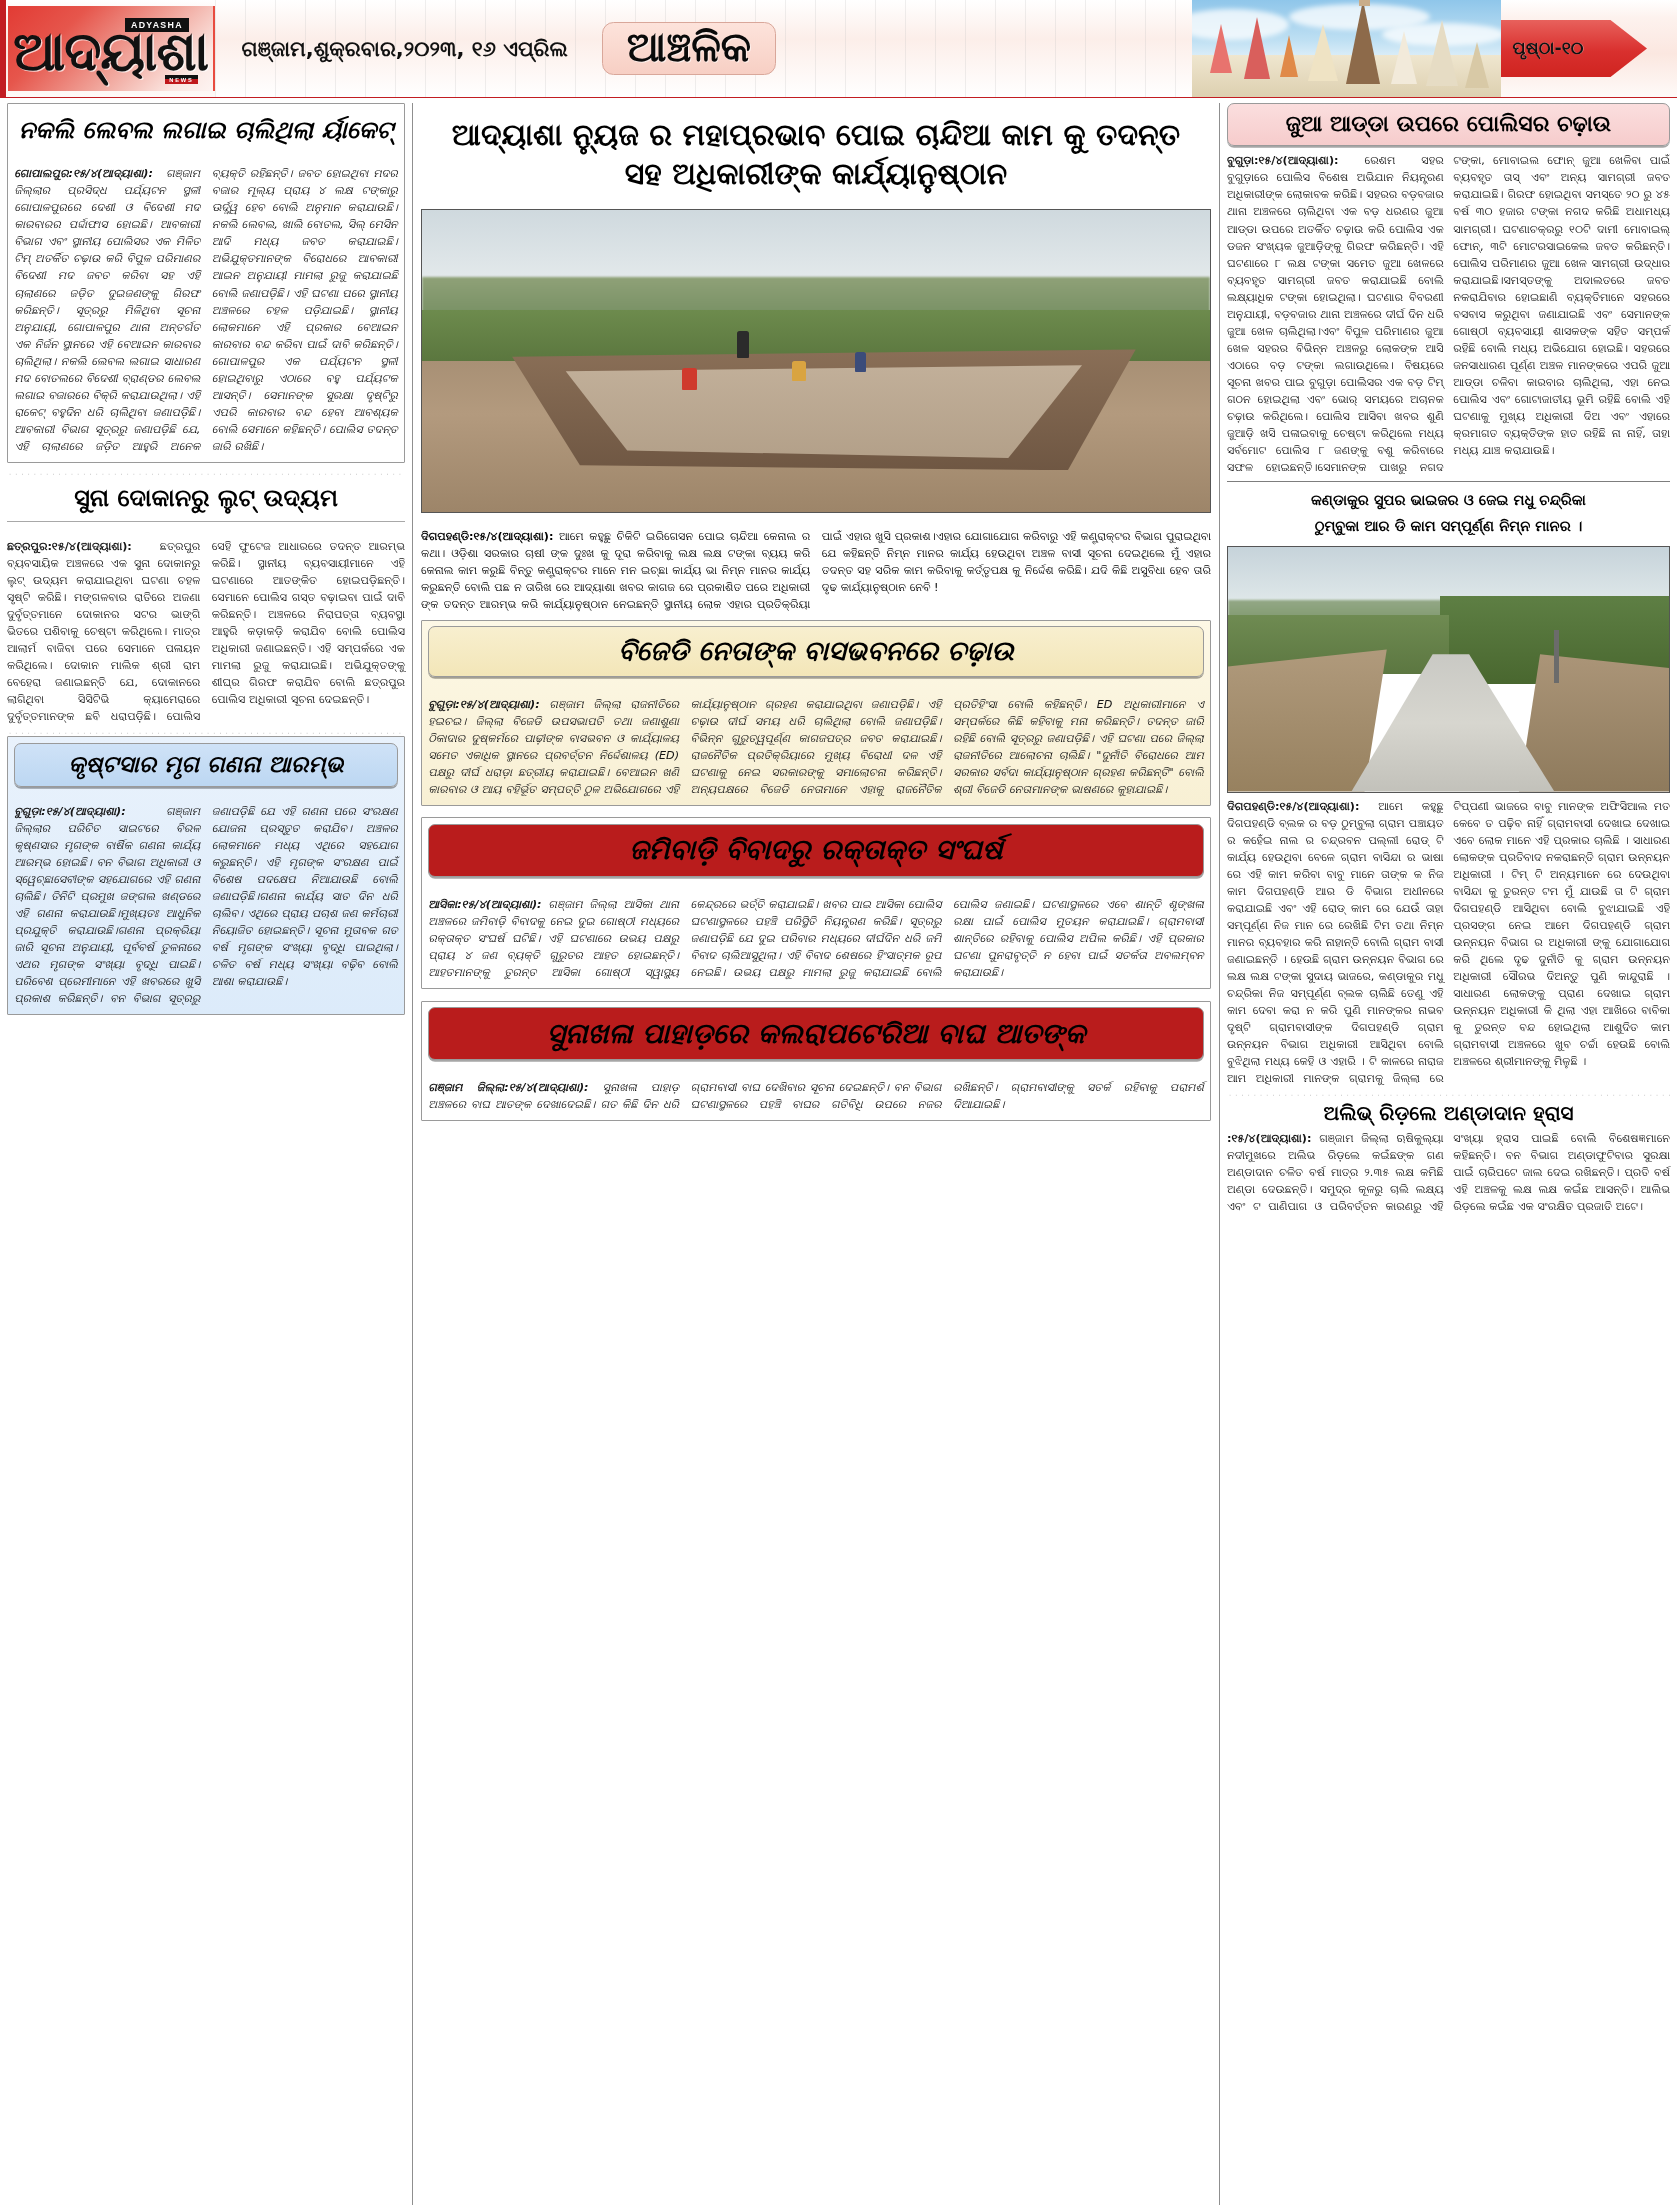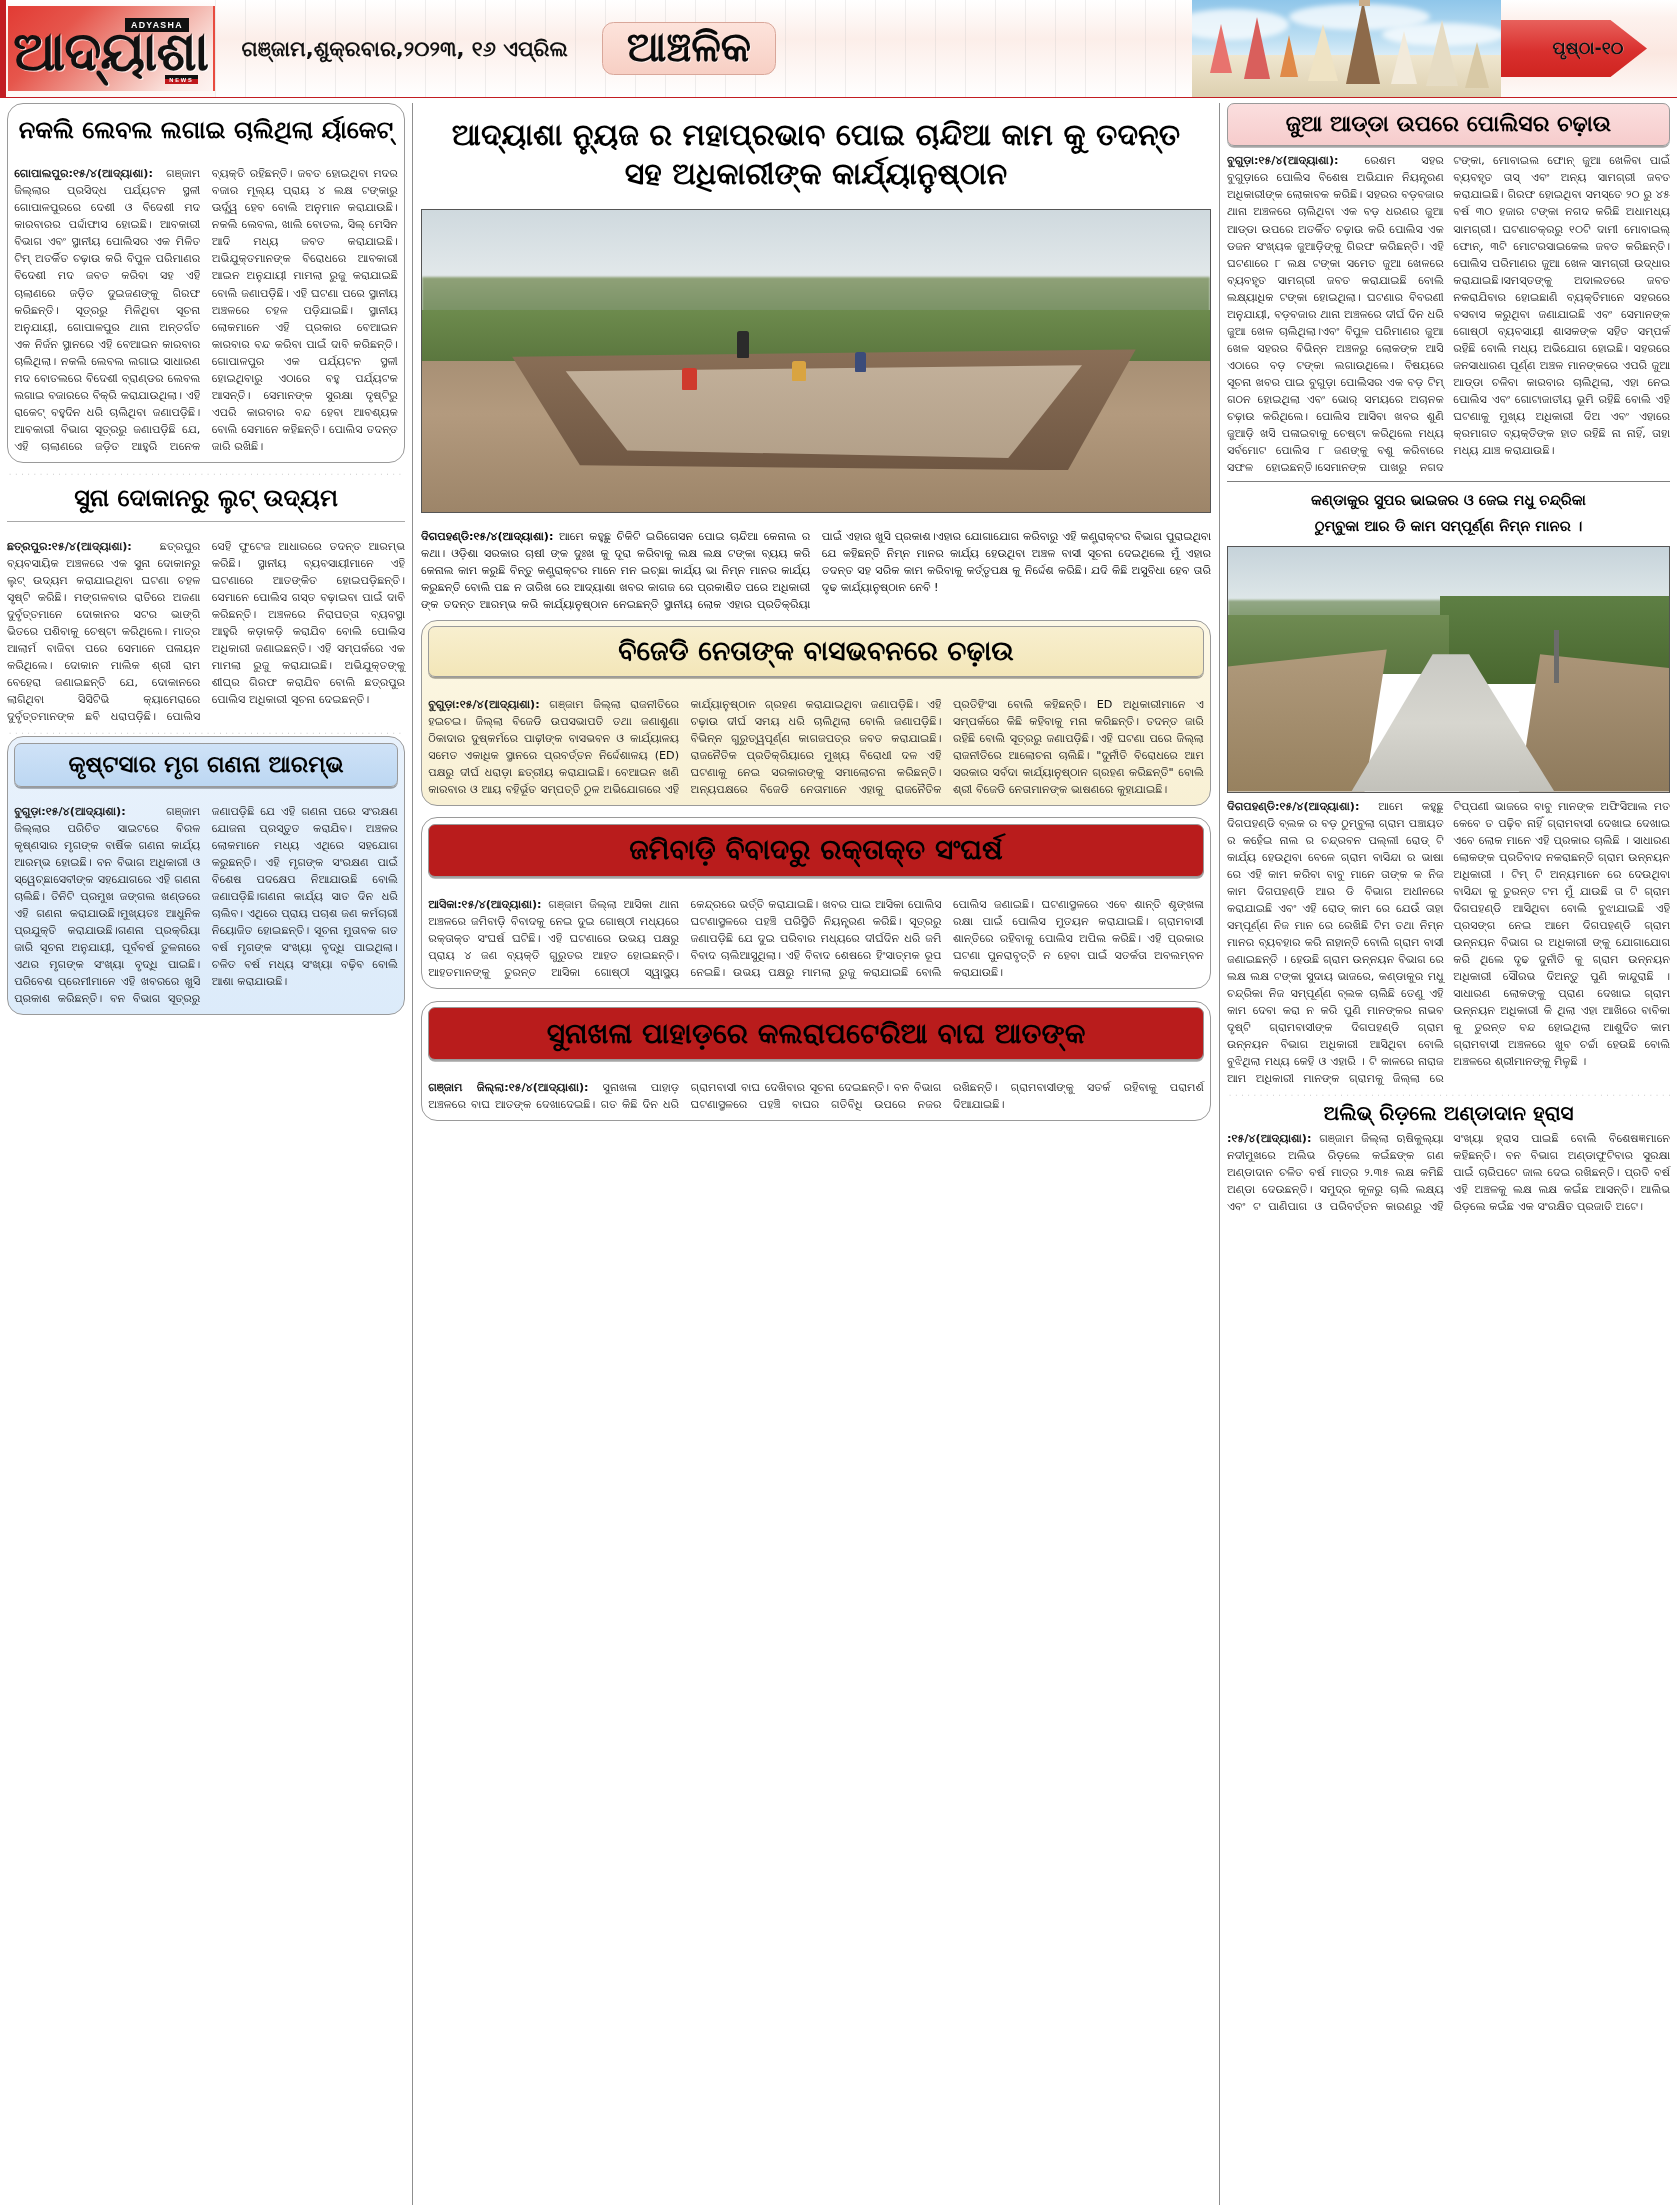"ପୃଷ୍ଠା-୧୦" .pagenum .flag span { margin-left: 40px -> none }
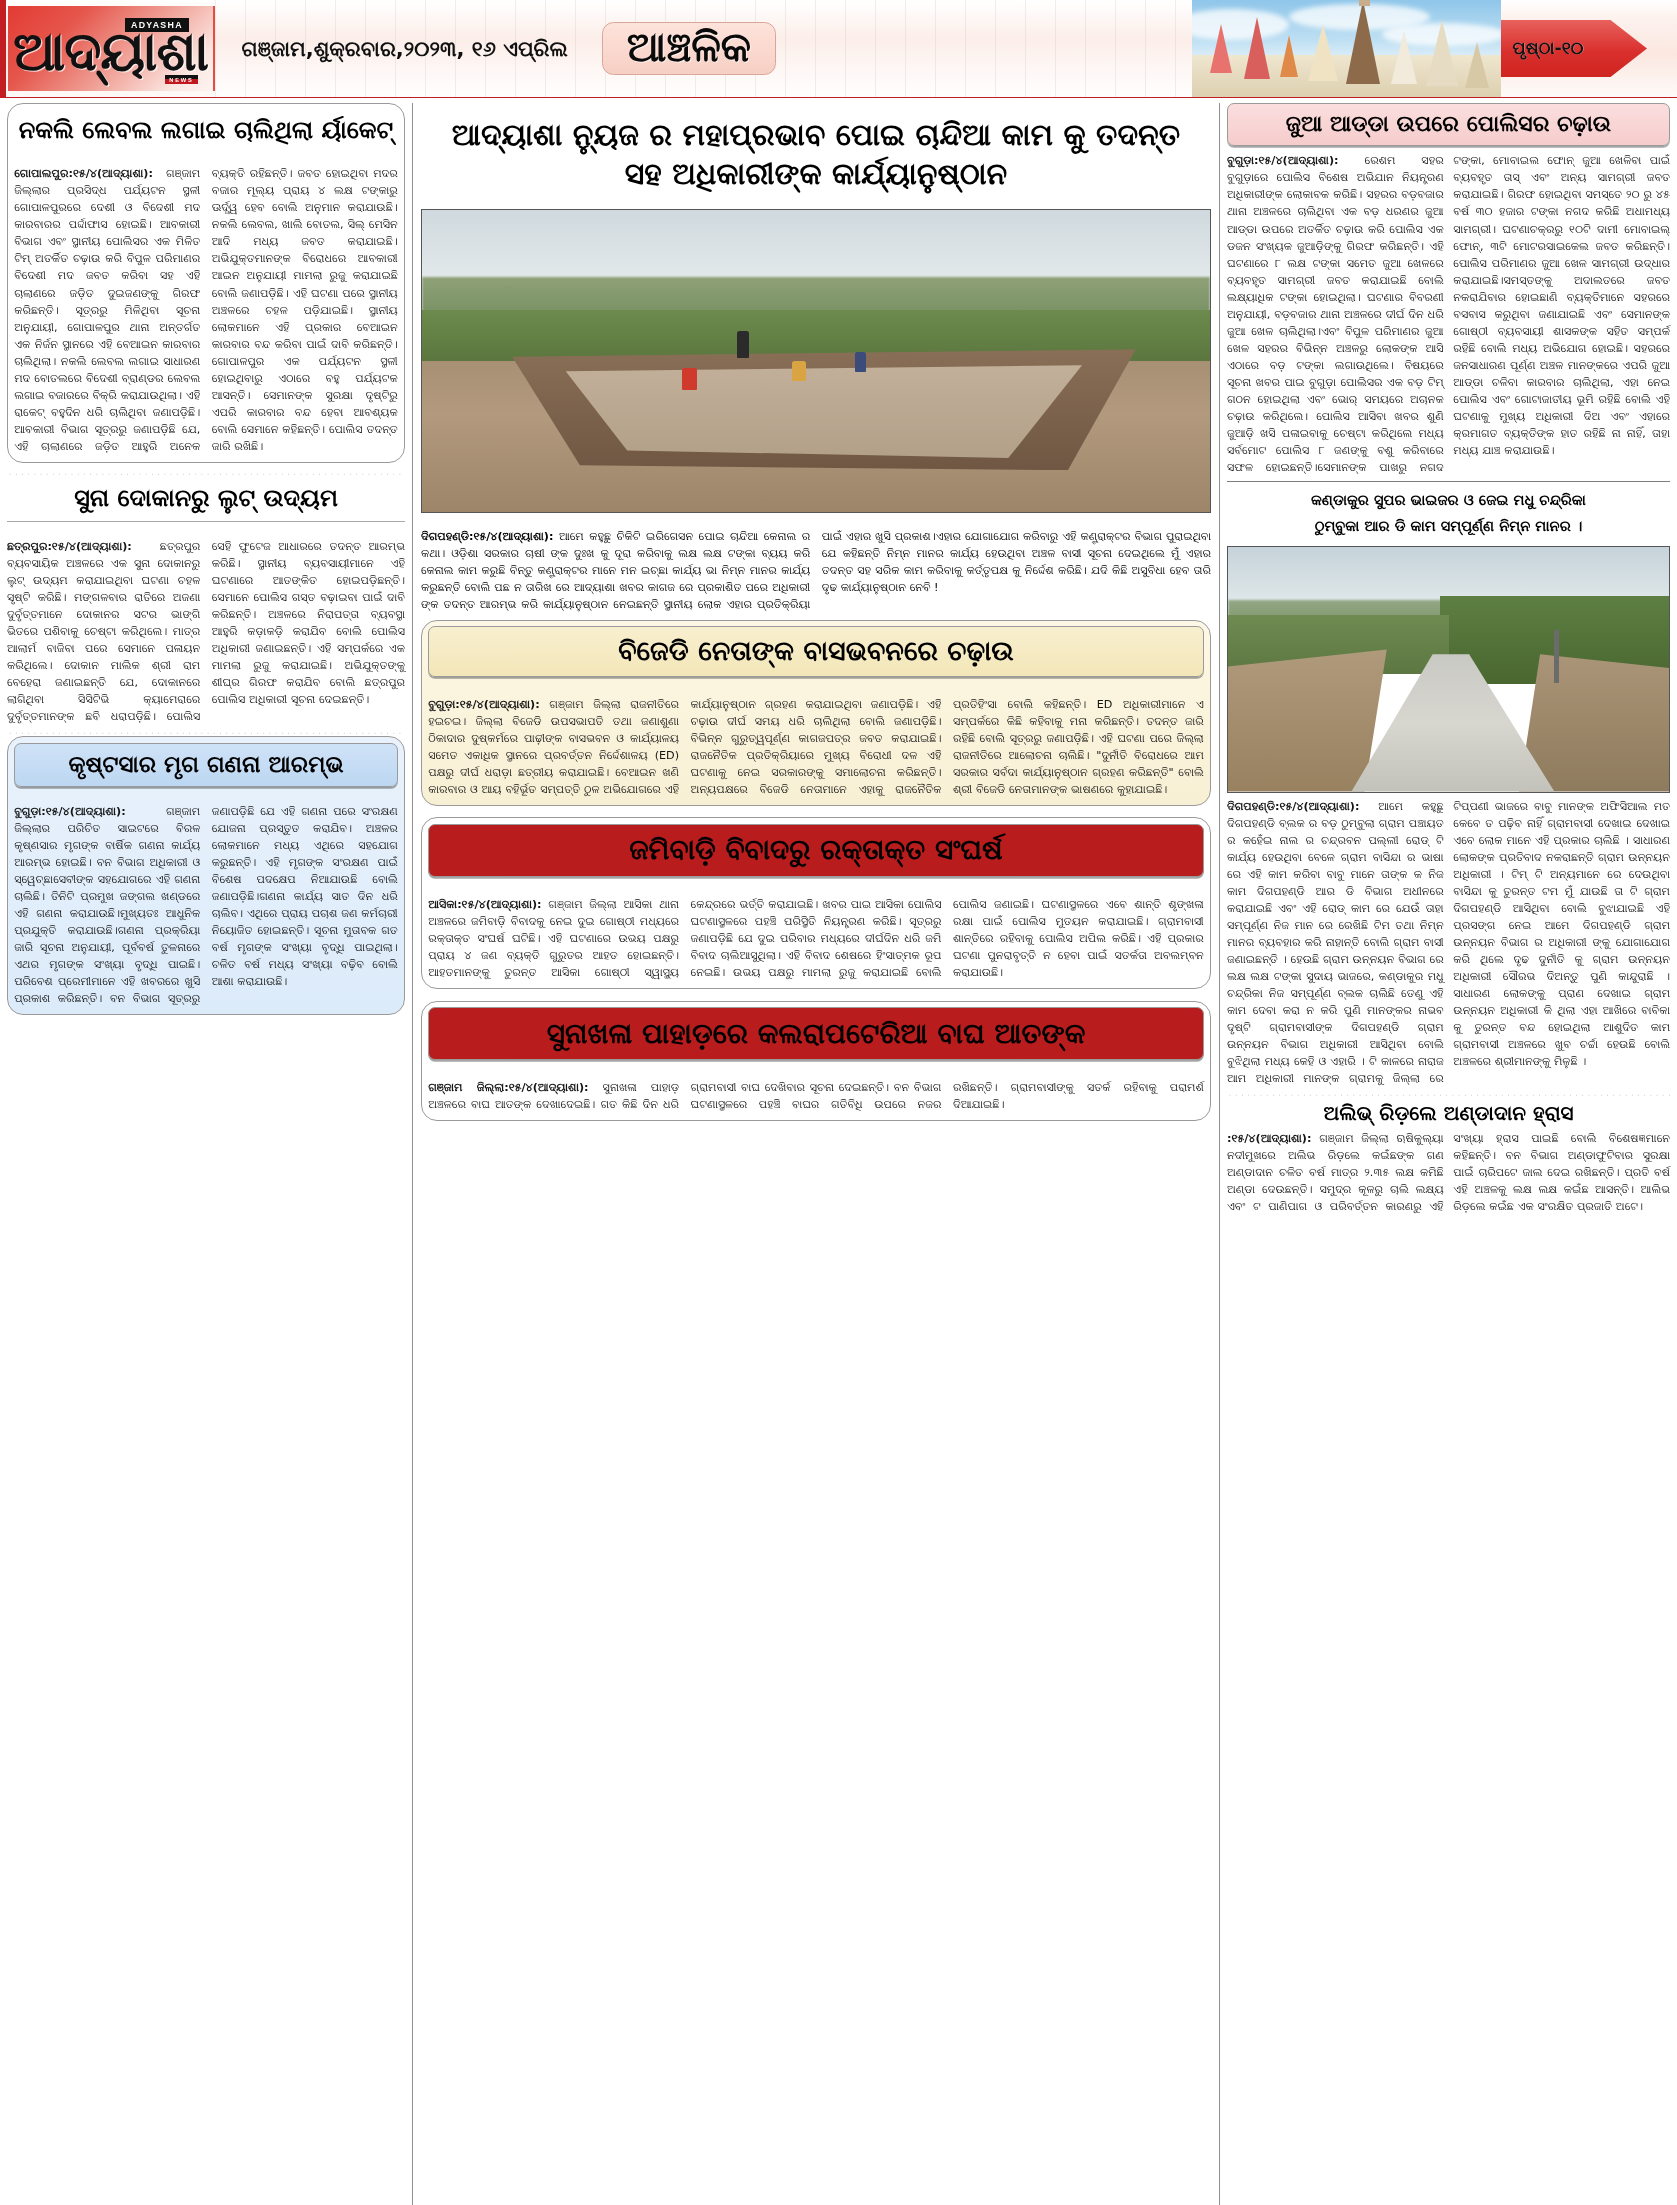"ନକଲି ଲେବଲ ଲଗାଇ ଚାଲିଥିଲା ର୍ୟାକେଟ୍" .story-frame { border-radius: 16px -> 1px; font-style: none -> italic }
